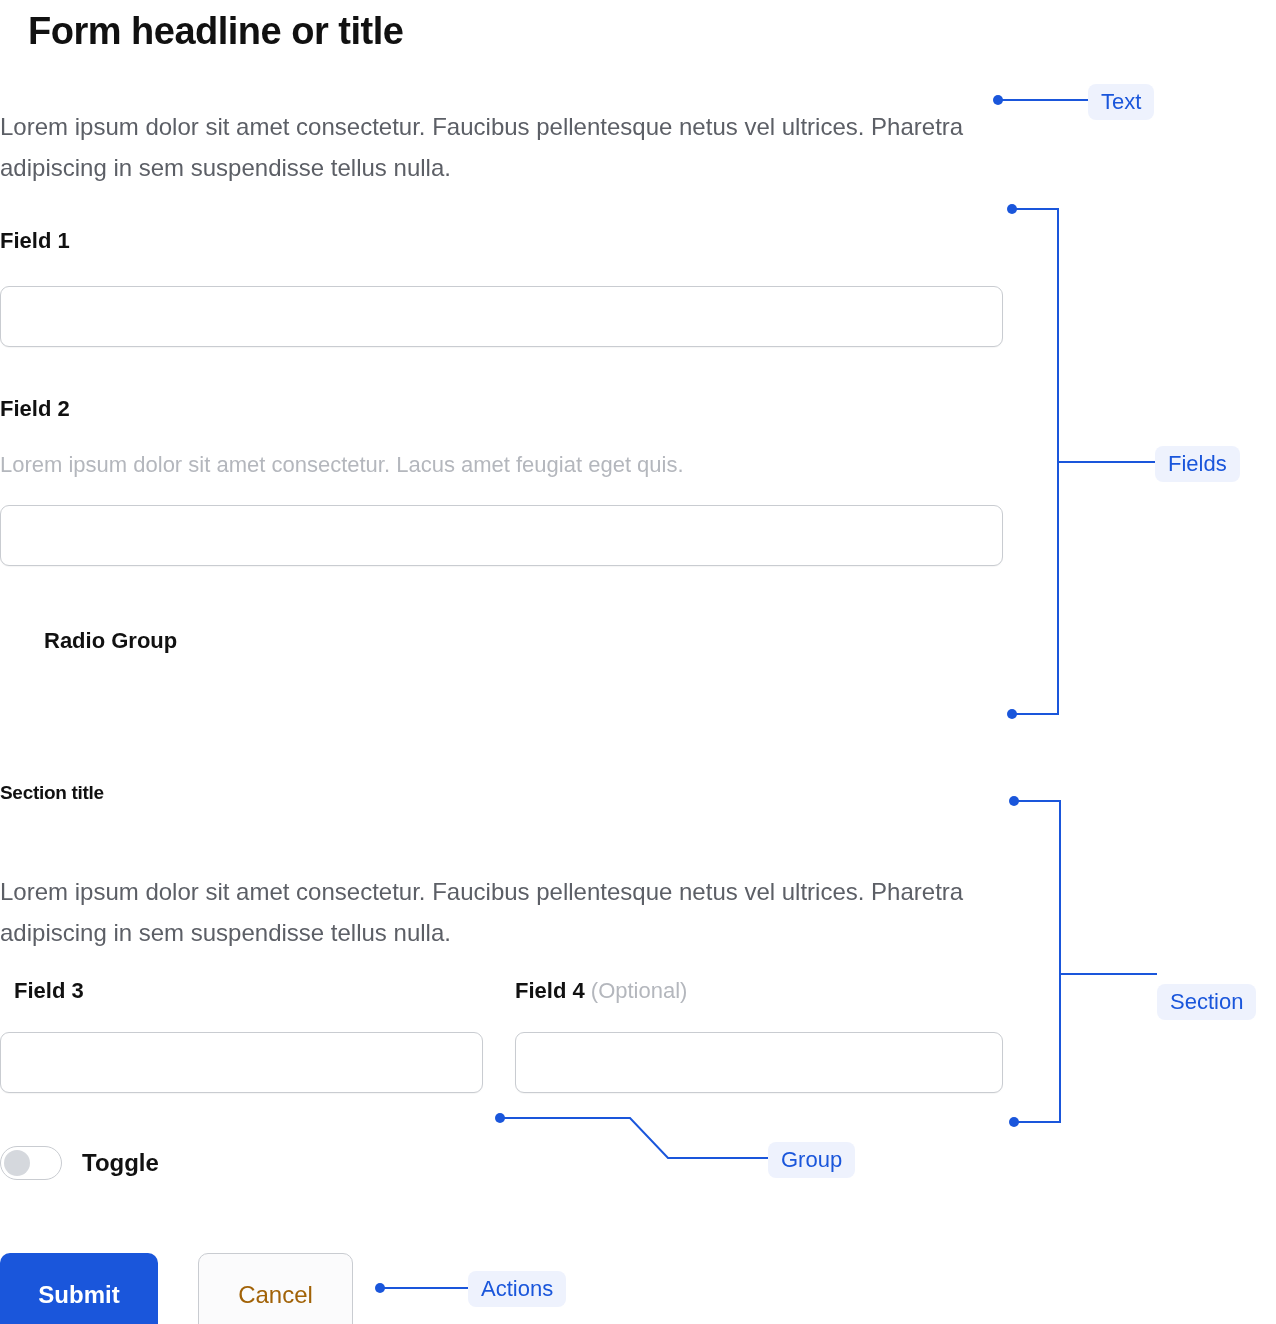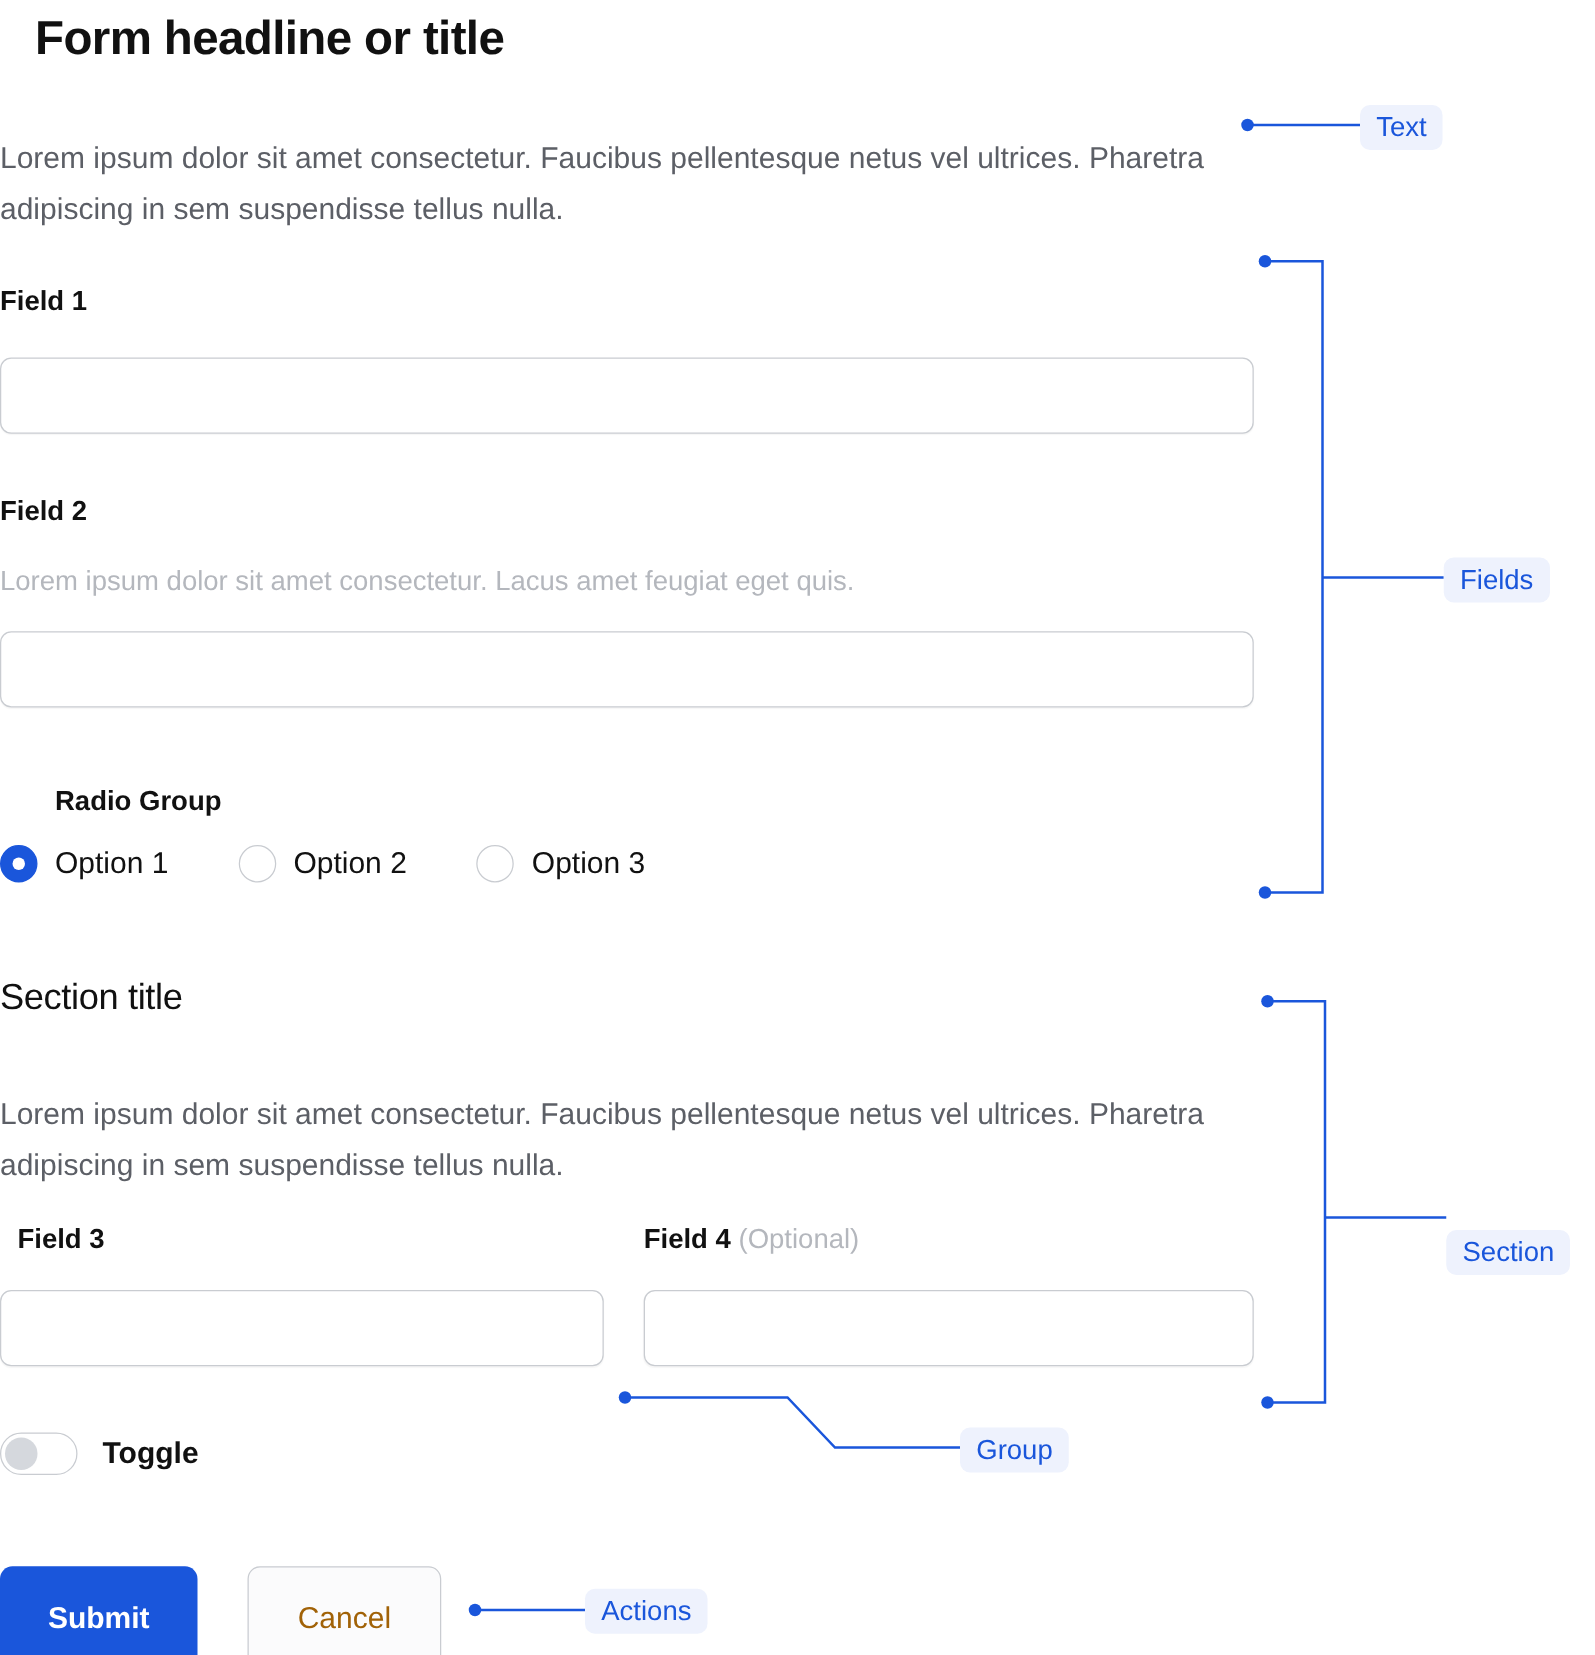"Option 1" div { html: <div> <div> <span></span> <span>Option 1</span> </div> <div> <span></span> <span>Option 2</span> </div> <div> <span></span> <span>Option 3</span> </div> </div> -> none }
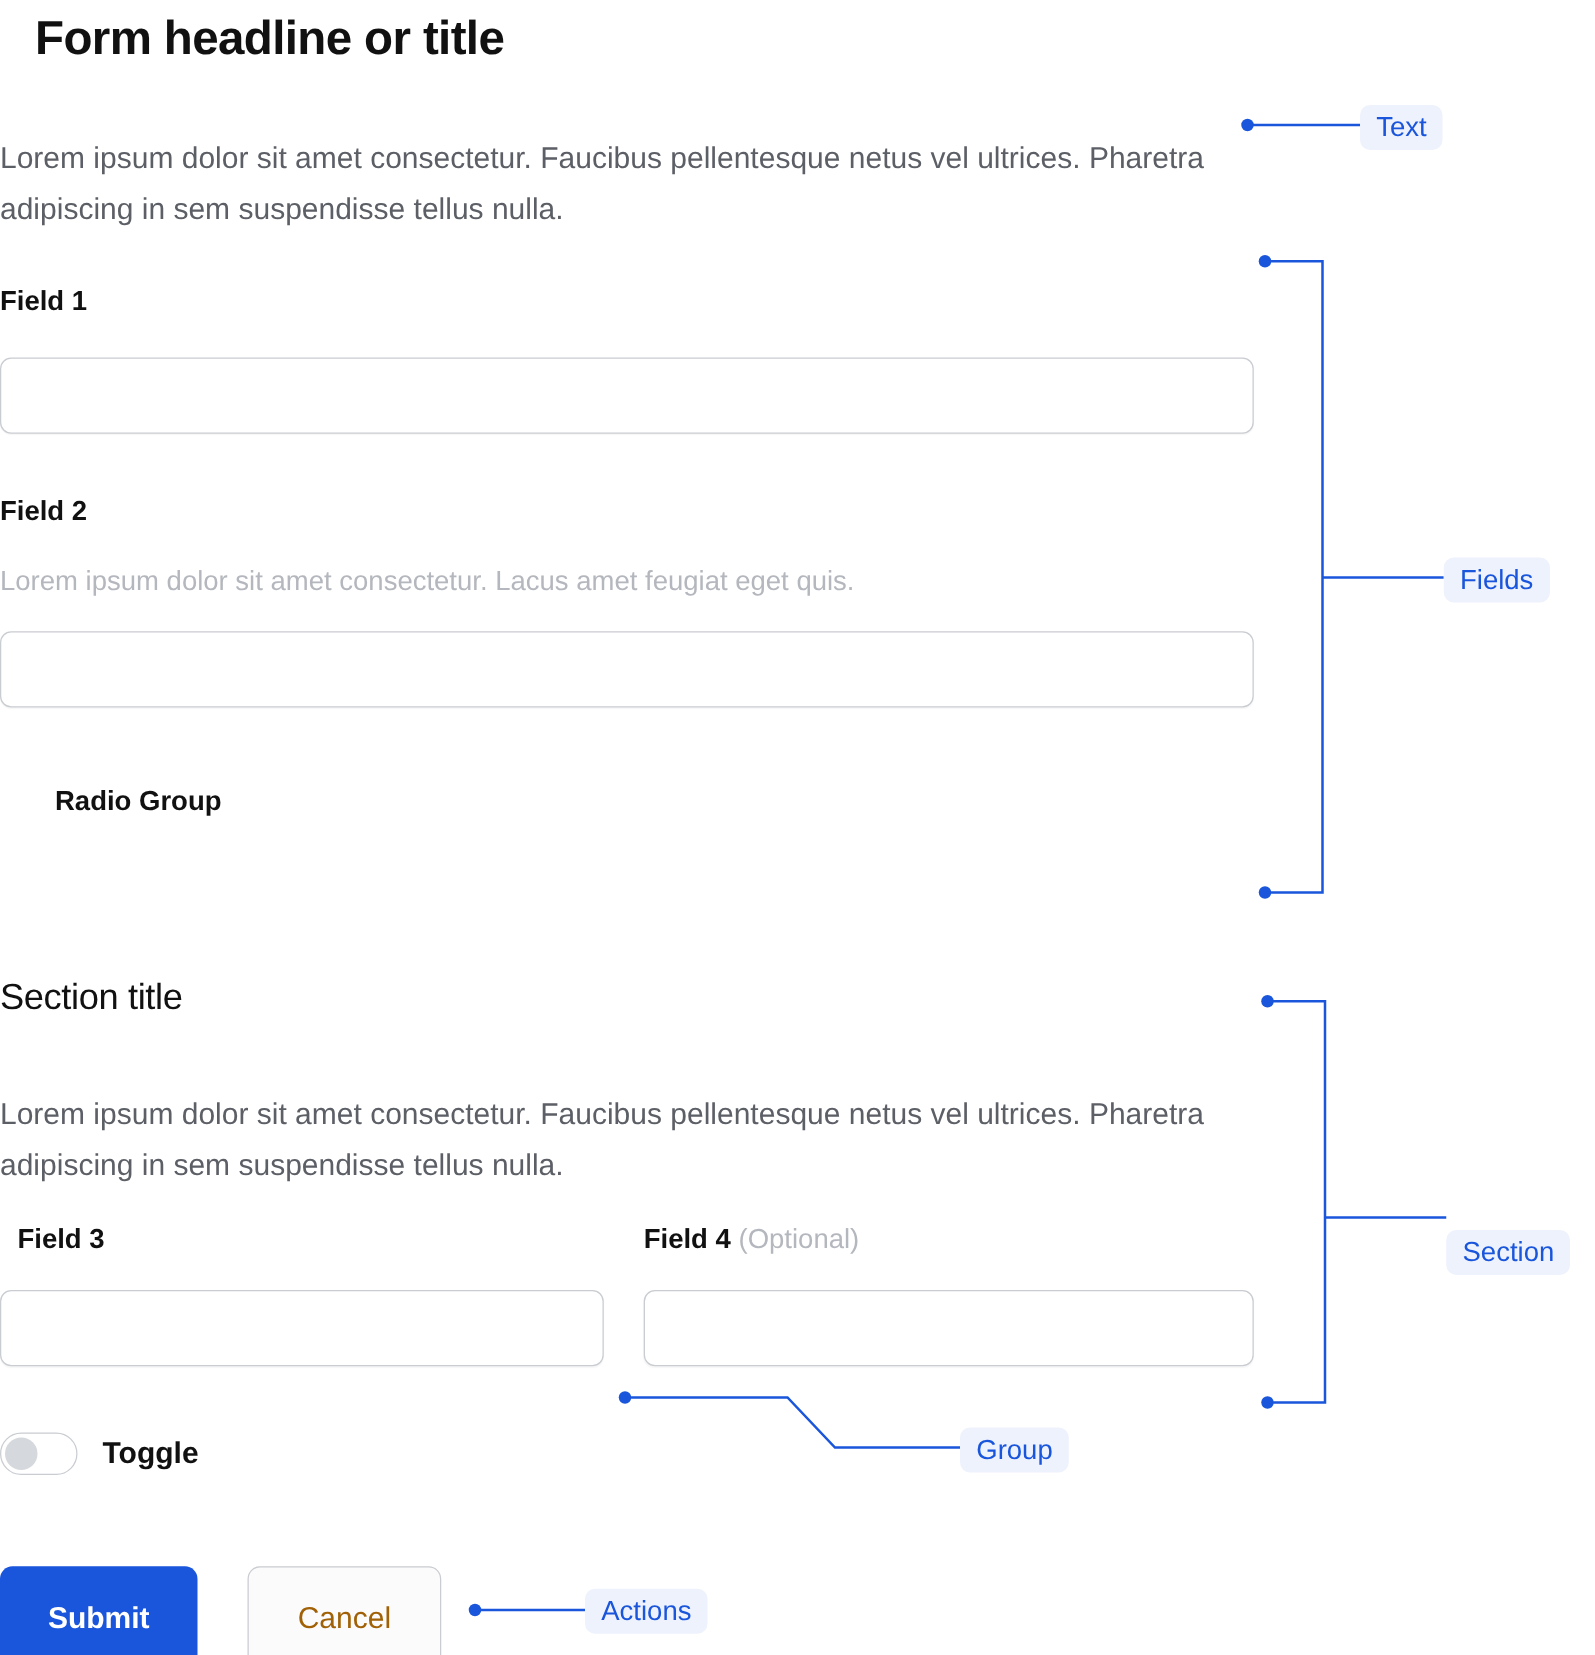"Section title" #section-title { font-size: 29px -> 19px; font-weight: 400 -> 700 }
